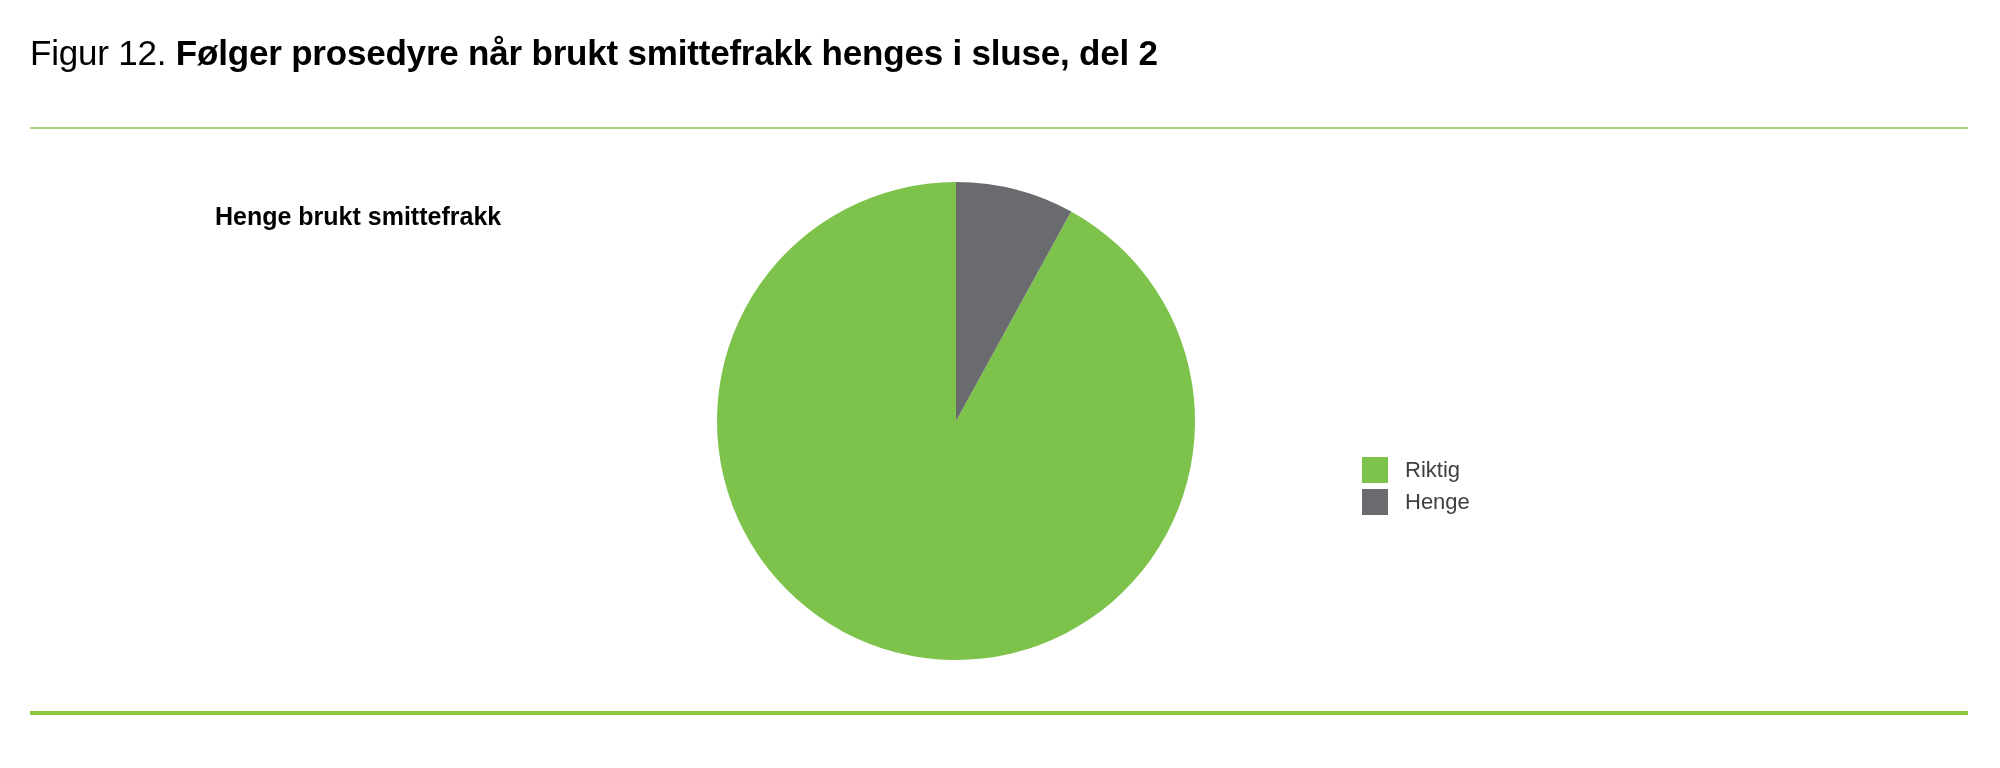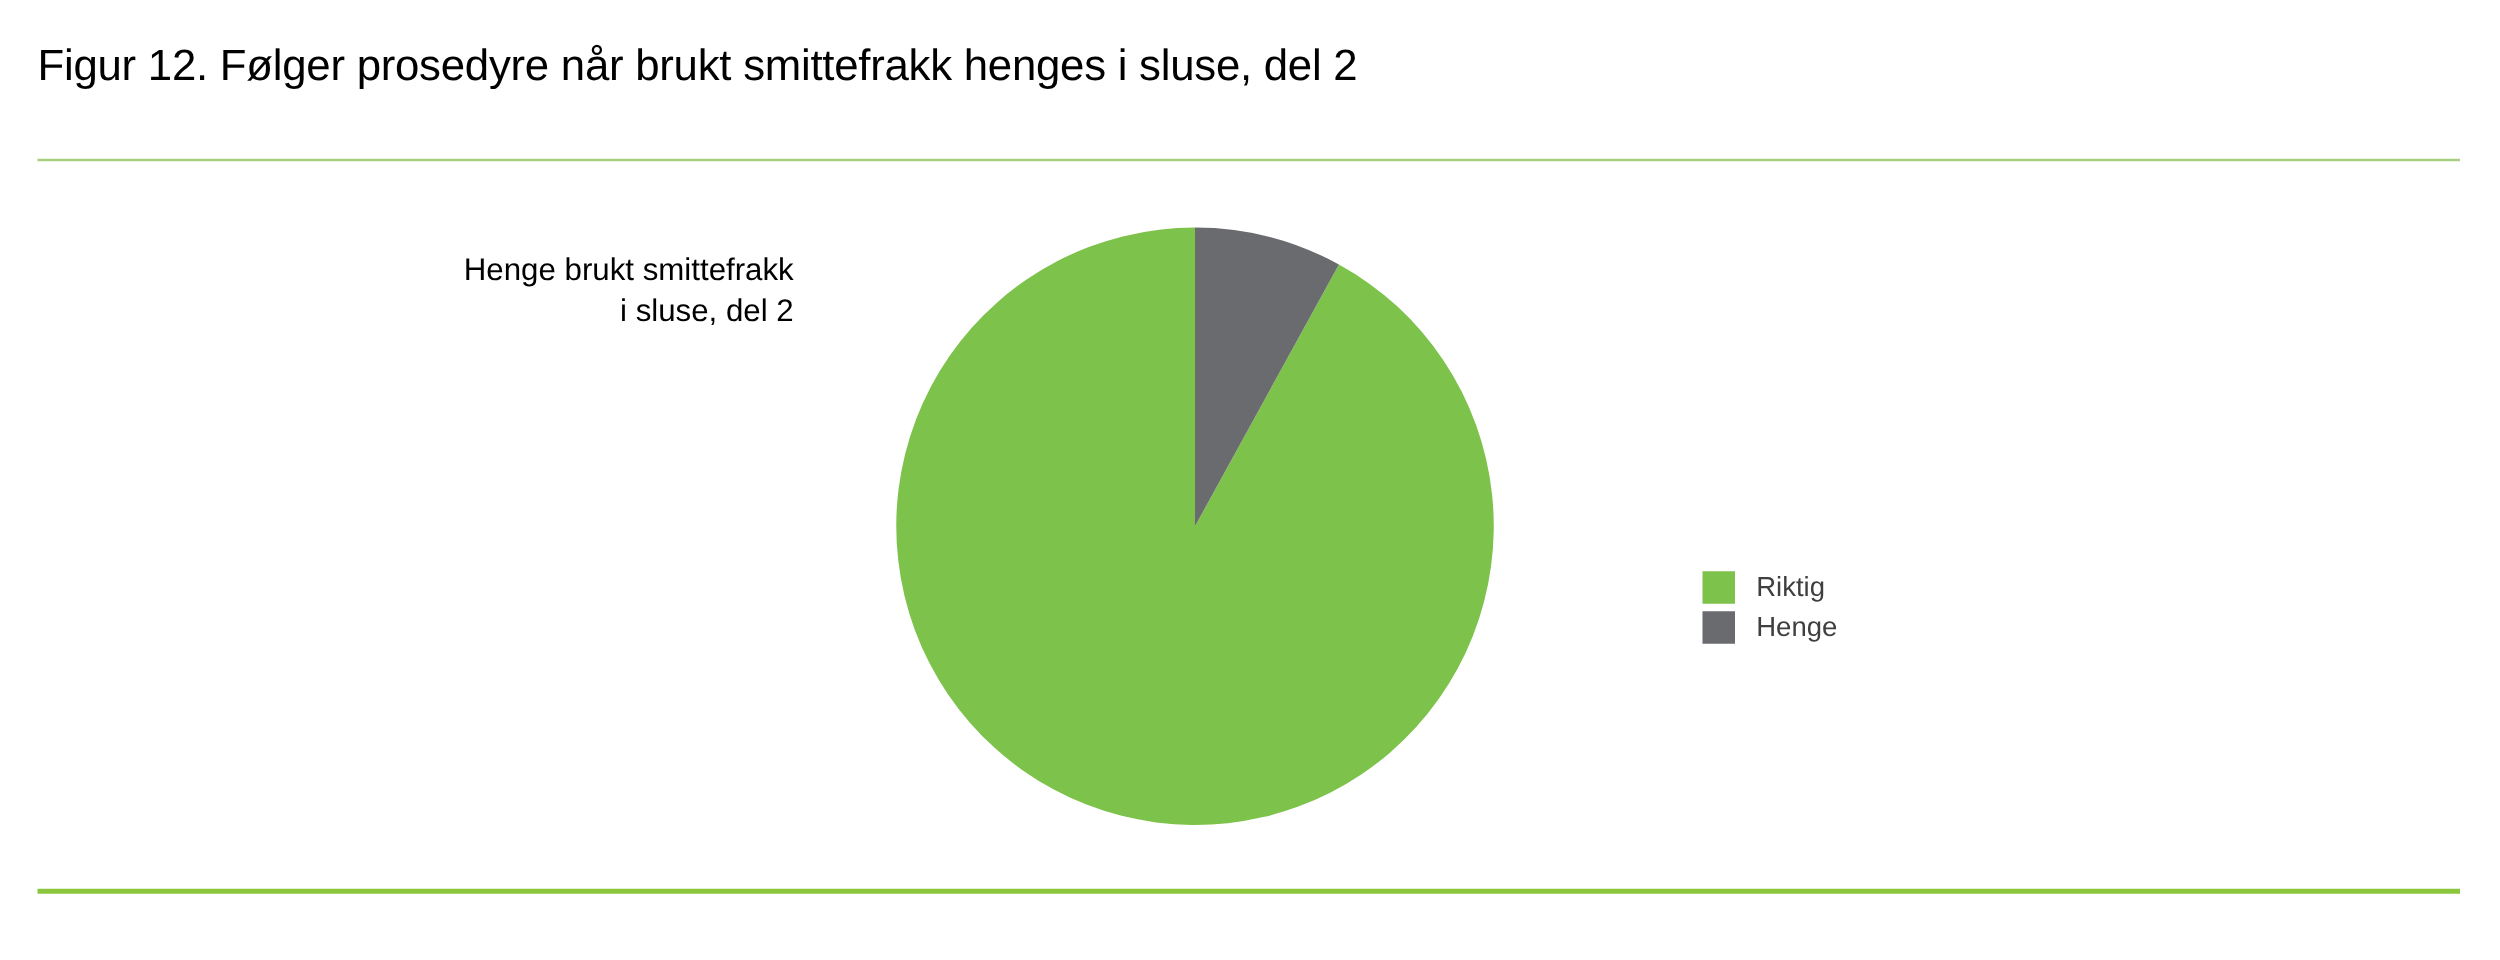"Følger prosedyre når brukt smittefrakk" #figure-title .fig-caption { font-weight: 400 -> 700 }
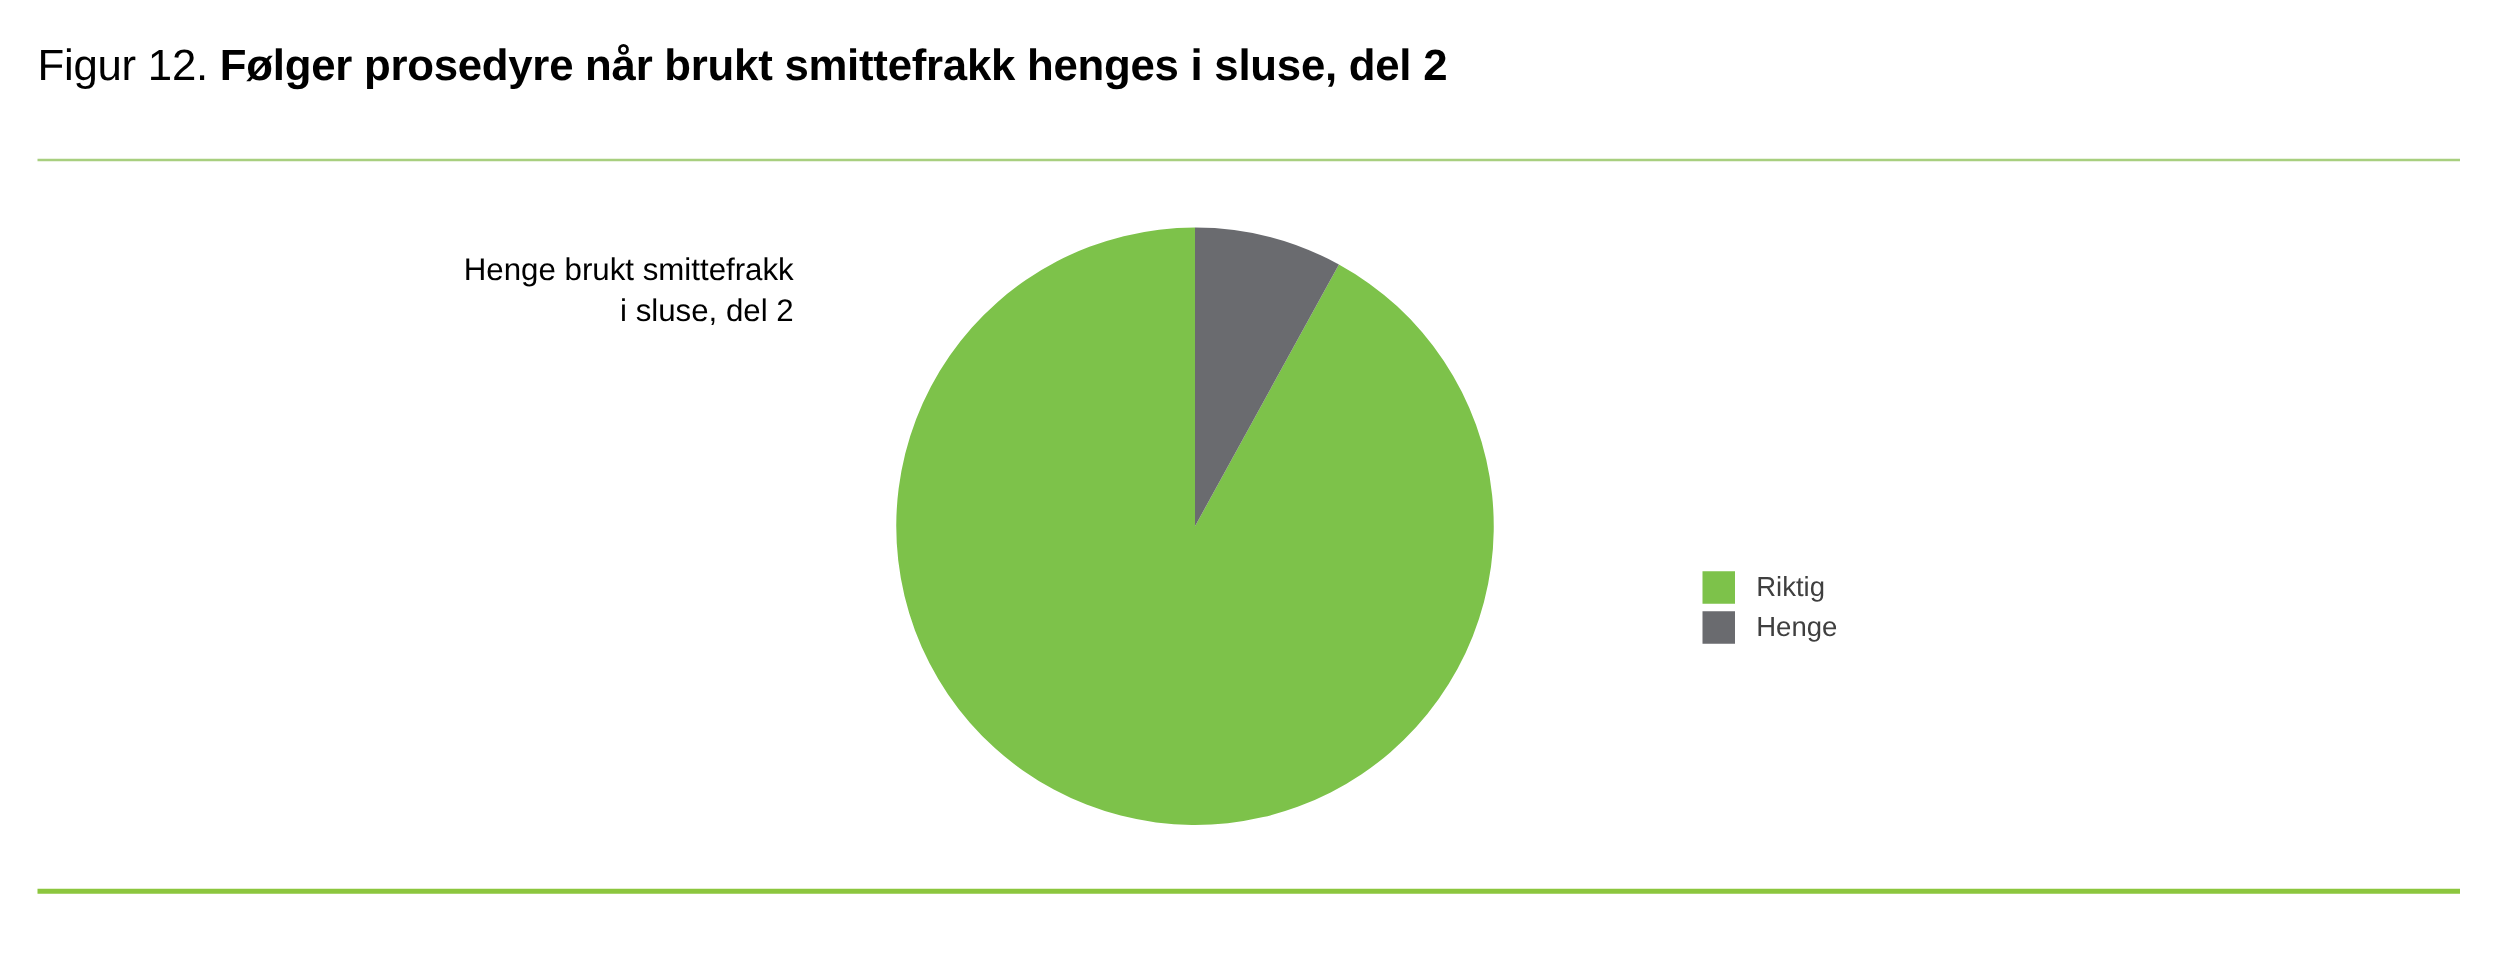"Henge brukt smittefrakk" #category-label { font-weight: 400 -> 700; text-align: right -> left }
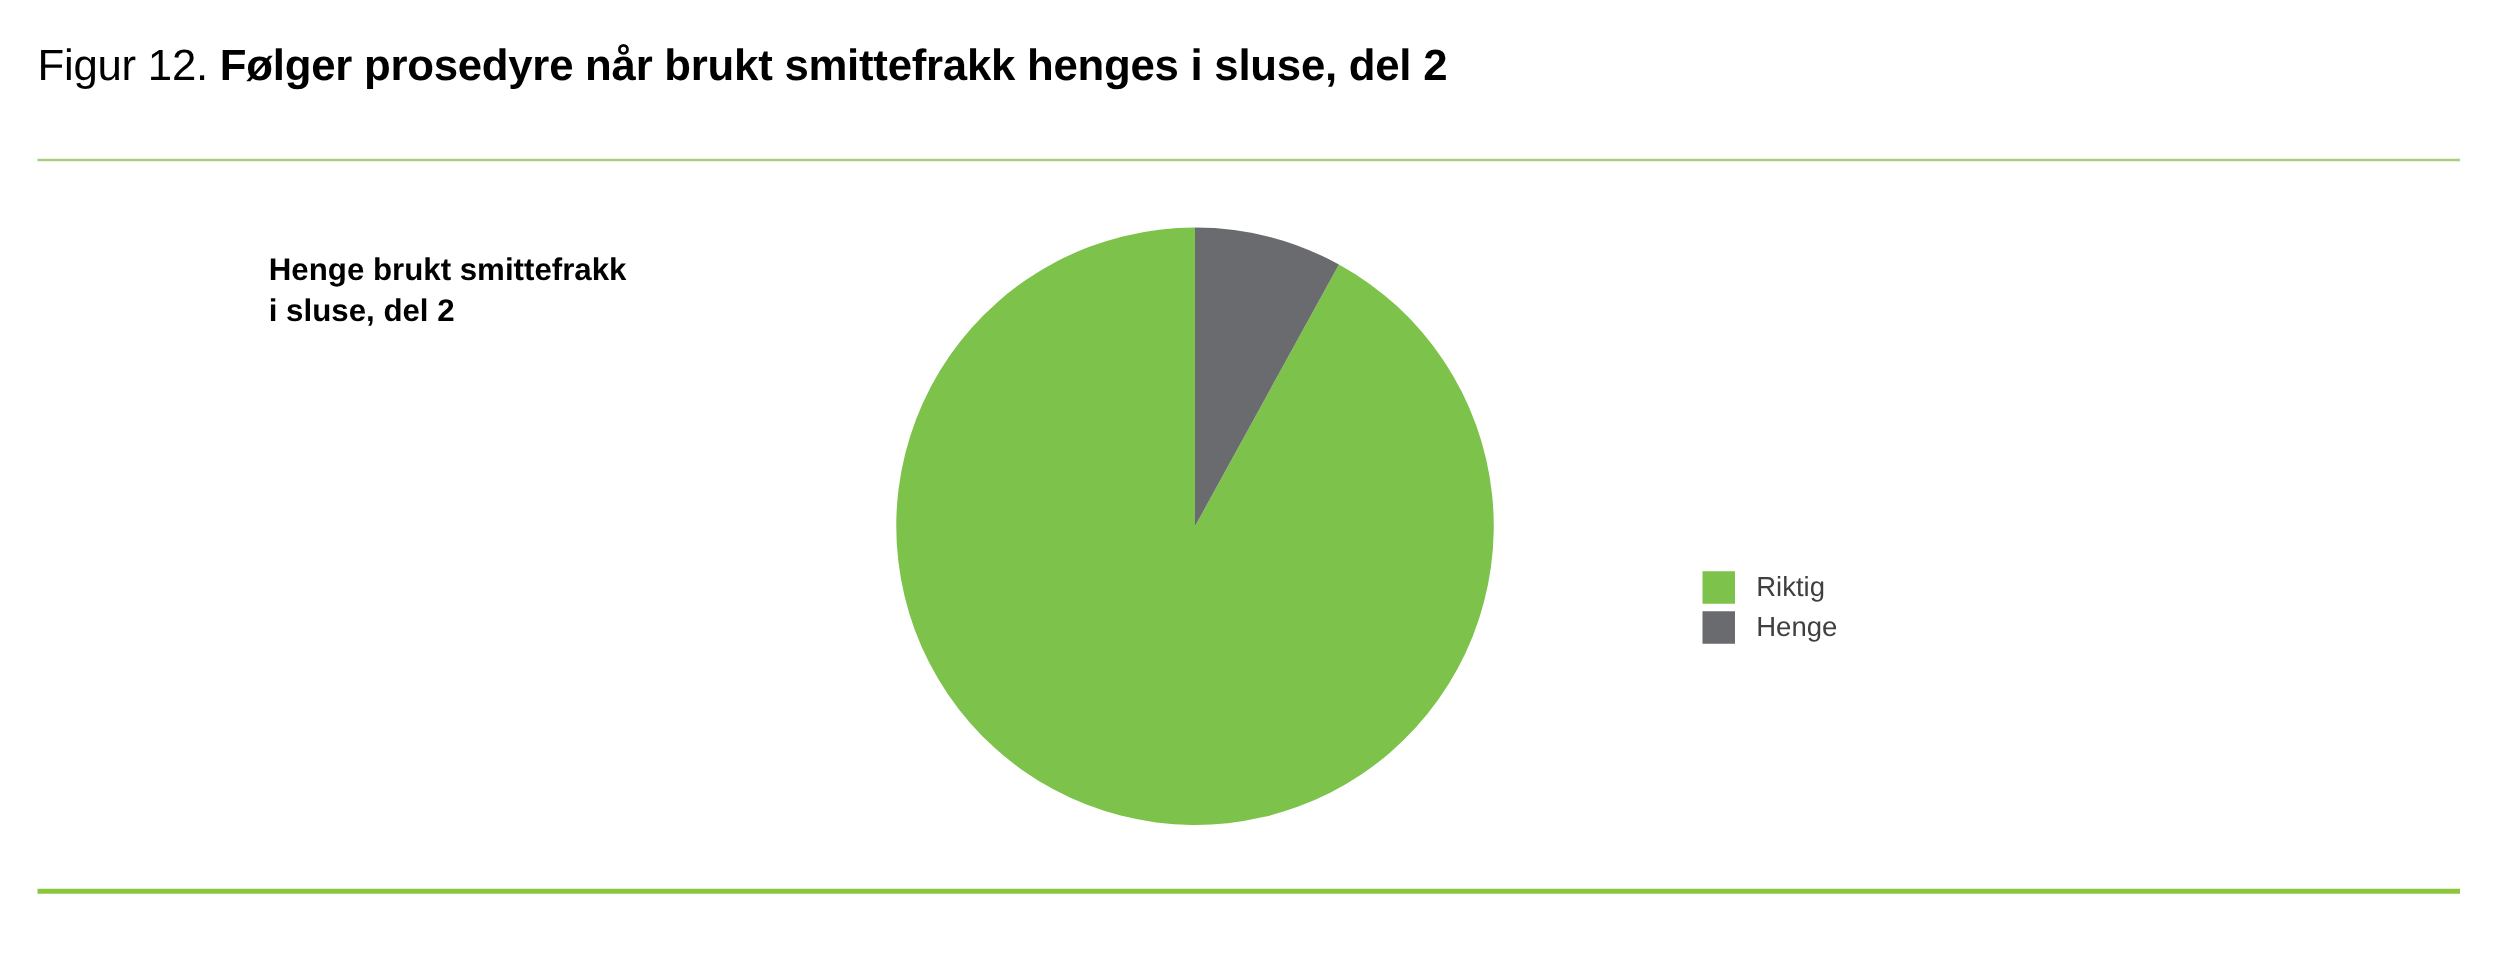"i sluse, del 2" div { html: <div>i sluse, del 2</div> -> none }
